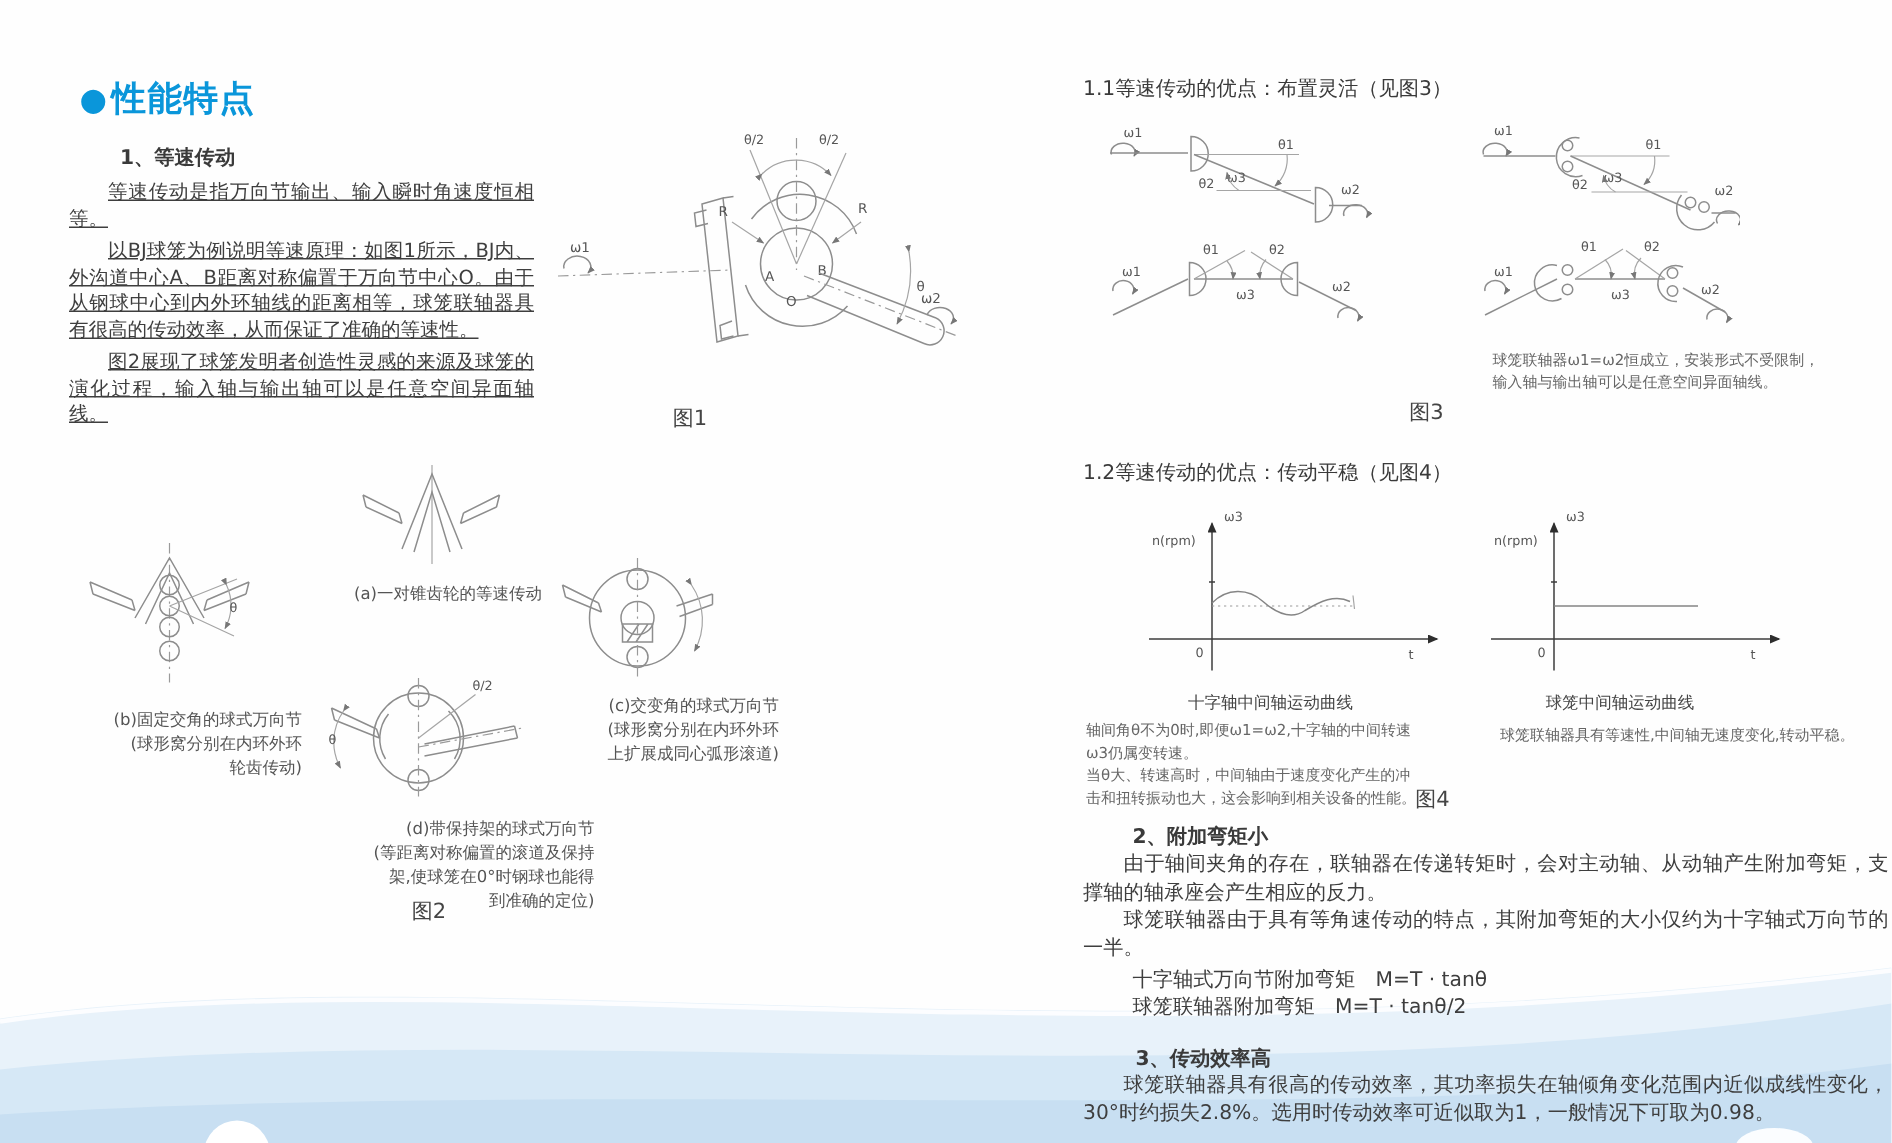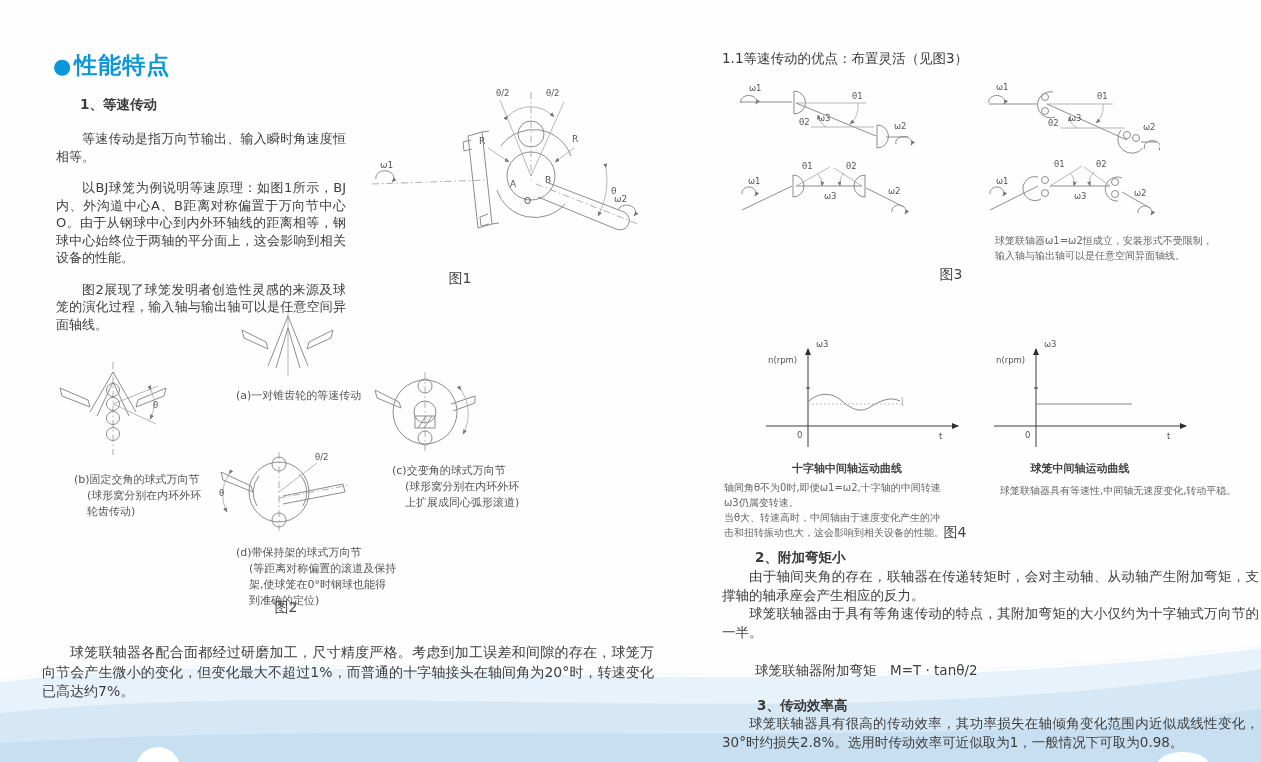"等速传动是指万向节输出、输入瞬时角速度恒相等。" .para { margin: 14px -> 4px; text-decoration: none -> underline }
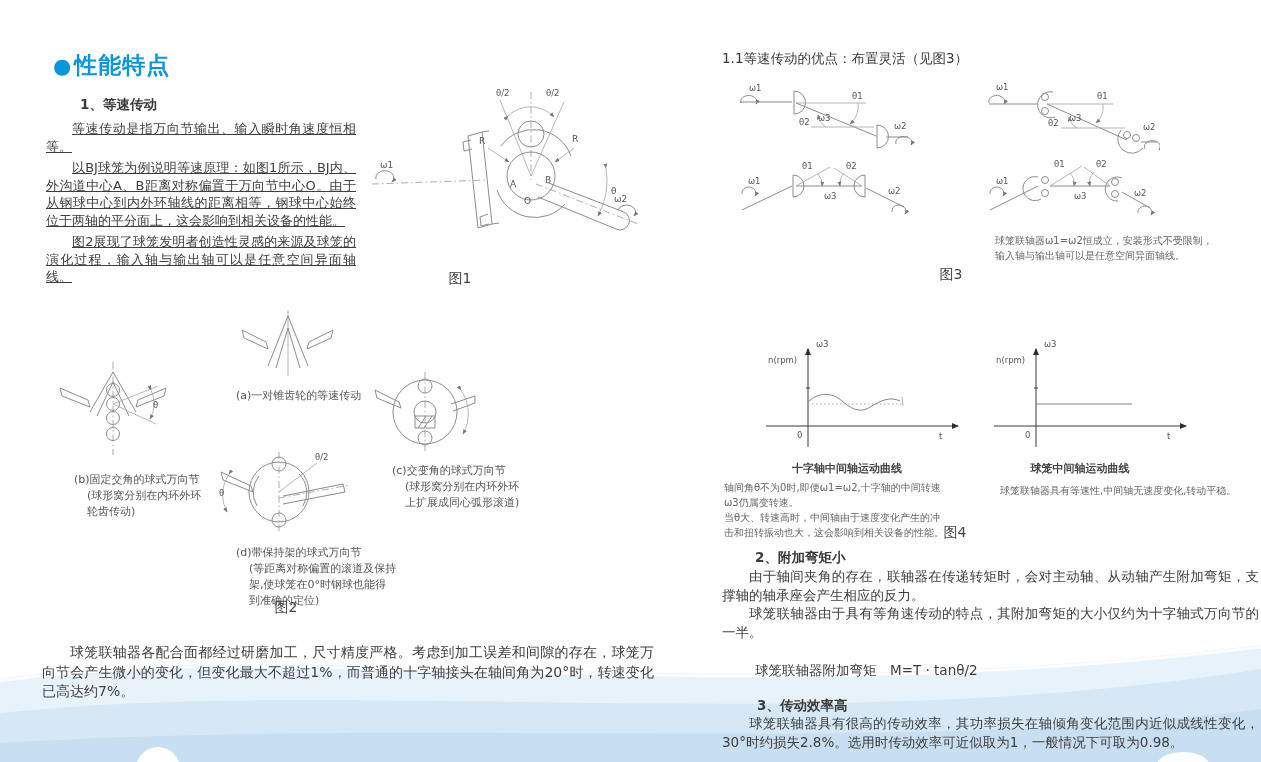"以BJ球笼为例说明等速原理：如图1所示，BJ内、外沟道中心A、B距离对称偏置于万" p.para { text: 钢球中心始终位于两轴的平分面上，这会影响到相关设备的性能 -> 球笼联轴器具有很高的传动效率，从而保证了准确的等速性 }
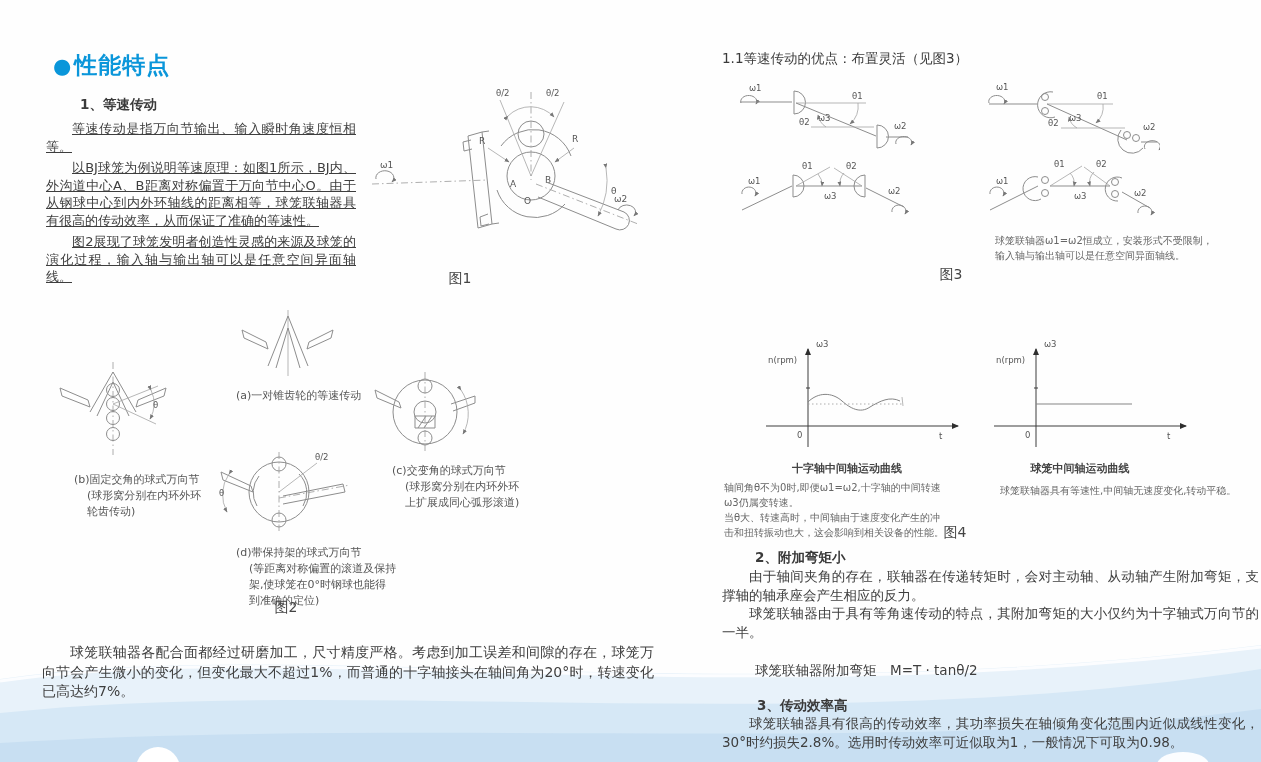"1.2等速传动的优点：传动平稳（见图4）" div.abs { html: none -> <div>1.2等速传动的优点：传动平稳（见图4）</div> }
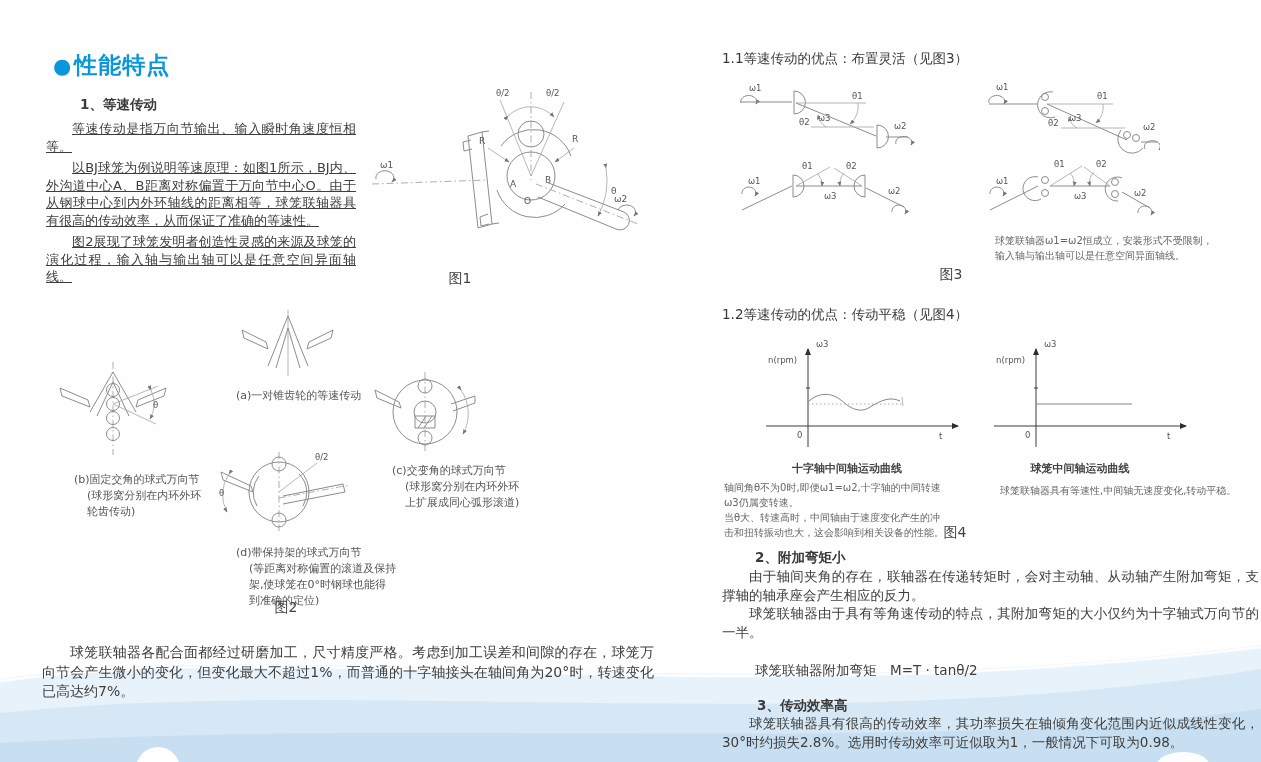"(a)一对锥齿轮的等速传动" .sub-cap { text-align: none -> right }
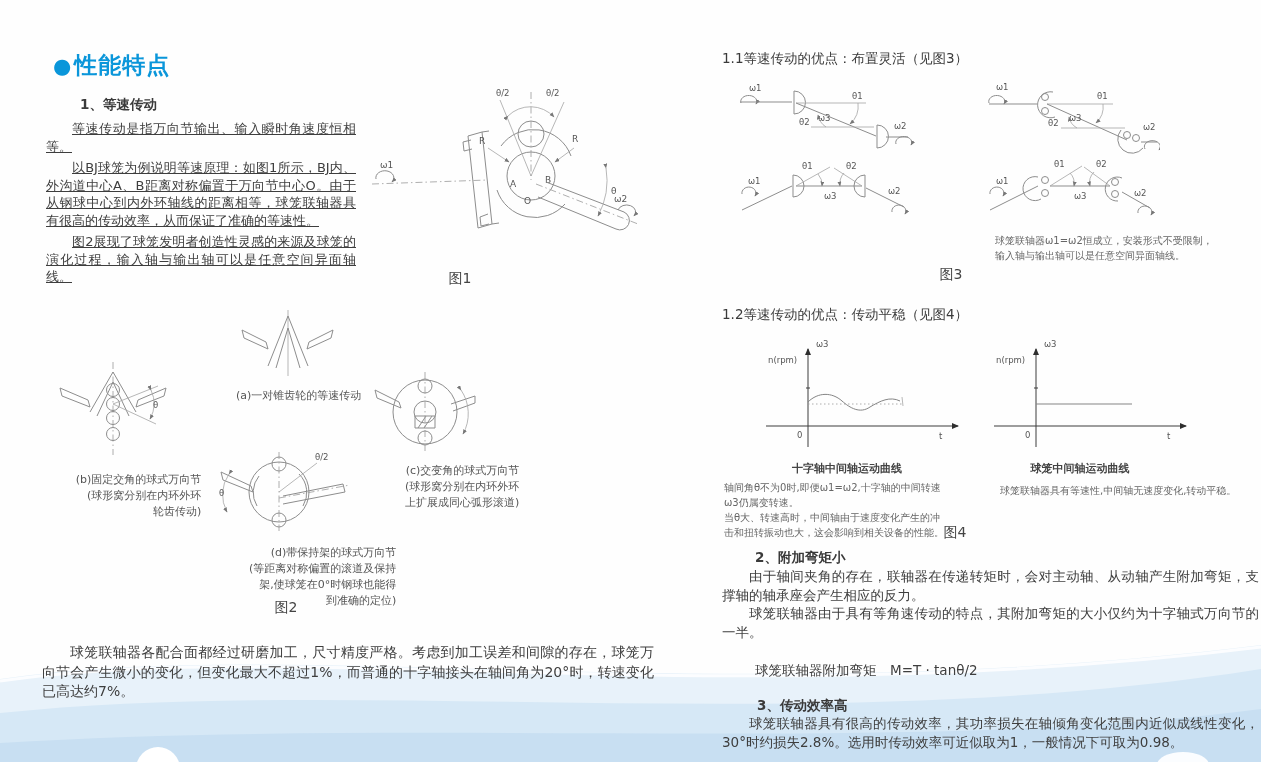"十字轴中间轴运动曲线" .plot-title { font-weight: bold -> normal }
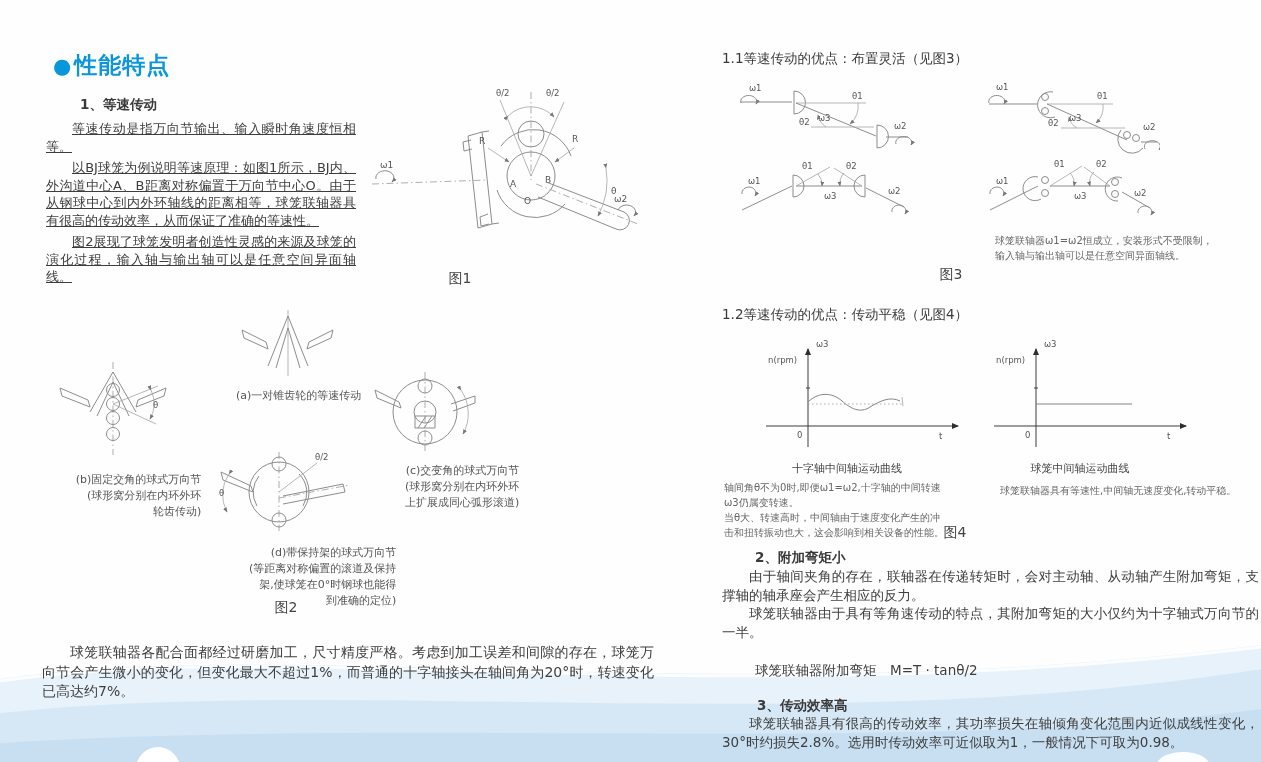"球笼联轴器各配合面都经过研磨加工，尺寸精度严格。考虑到加工误差和间隙的存在，球笼" div.abs { html: <div>球笼联轴器各配合面都经过研磨加工，尺寸精度严格。考虑到加工误差和间隙的存在，球笼万向节会产生微小的变化，但变化最大不超过1%，而普通的十字轴接头在轴间角为20°时，转速变化已高达约7%。</div> -> none }
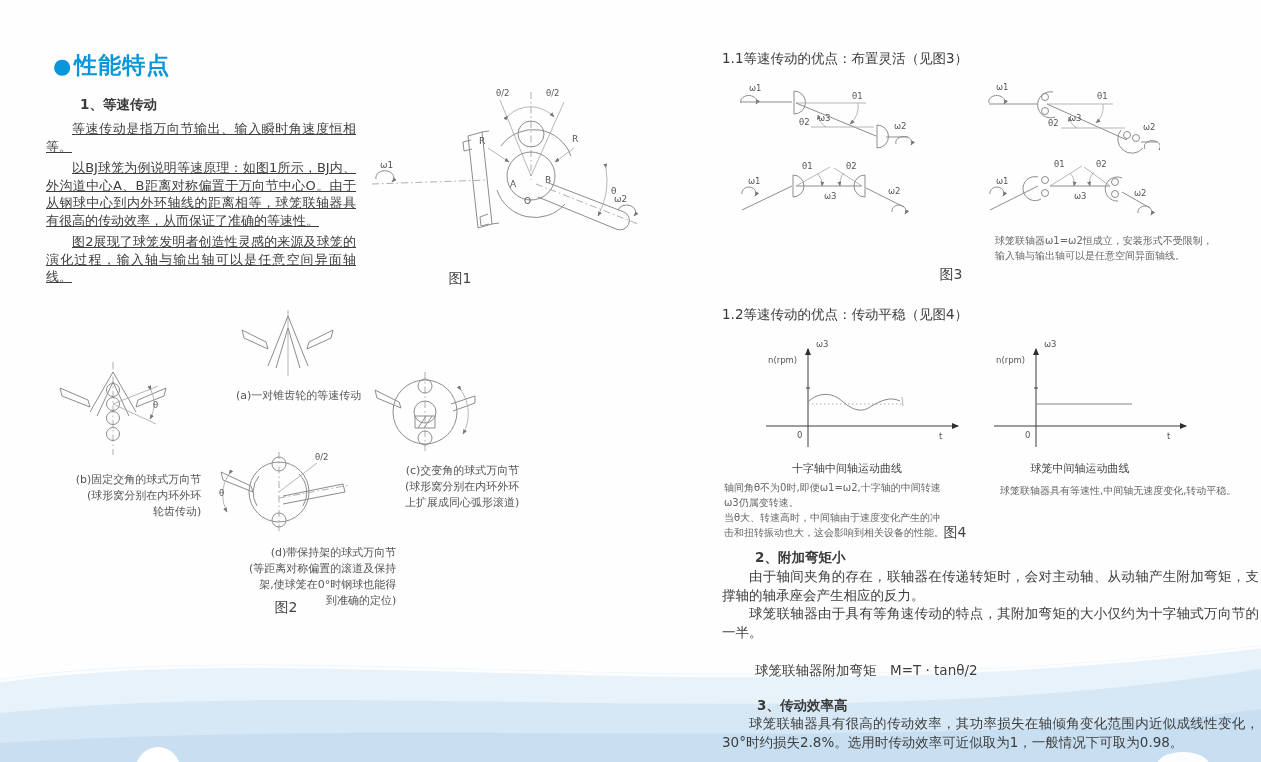"十字轴式万向节附加弯矩 M=T · tanθ" div.abs { html: none -> <div>十字轴式万向节附加弯矩 M=T · tanθ</div> }
